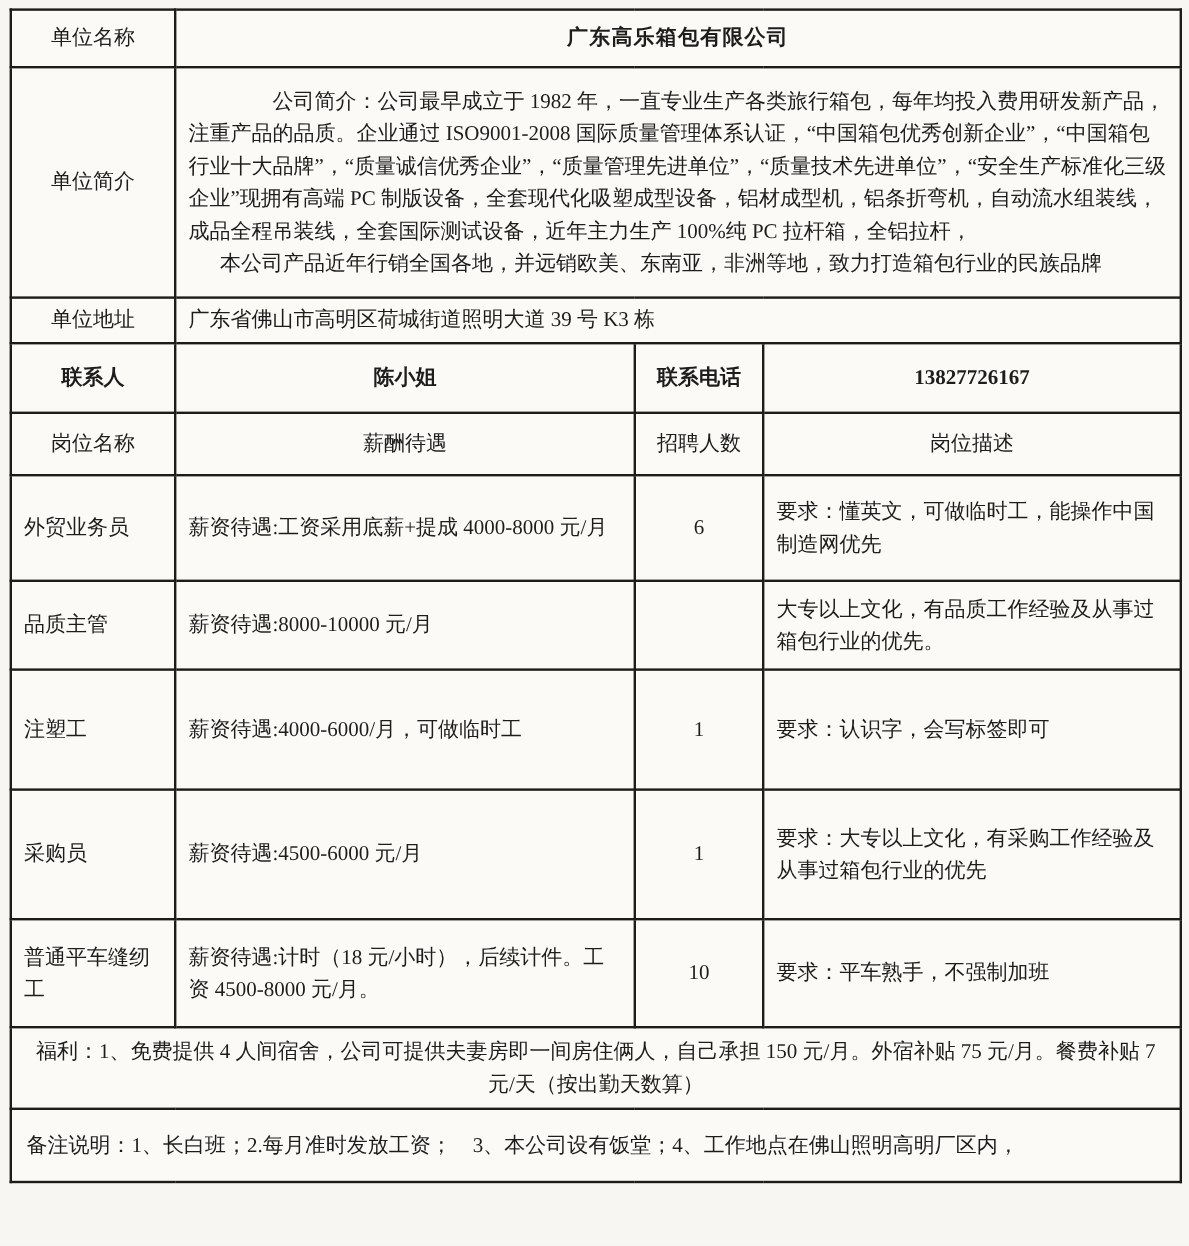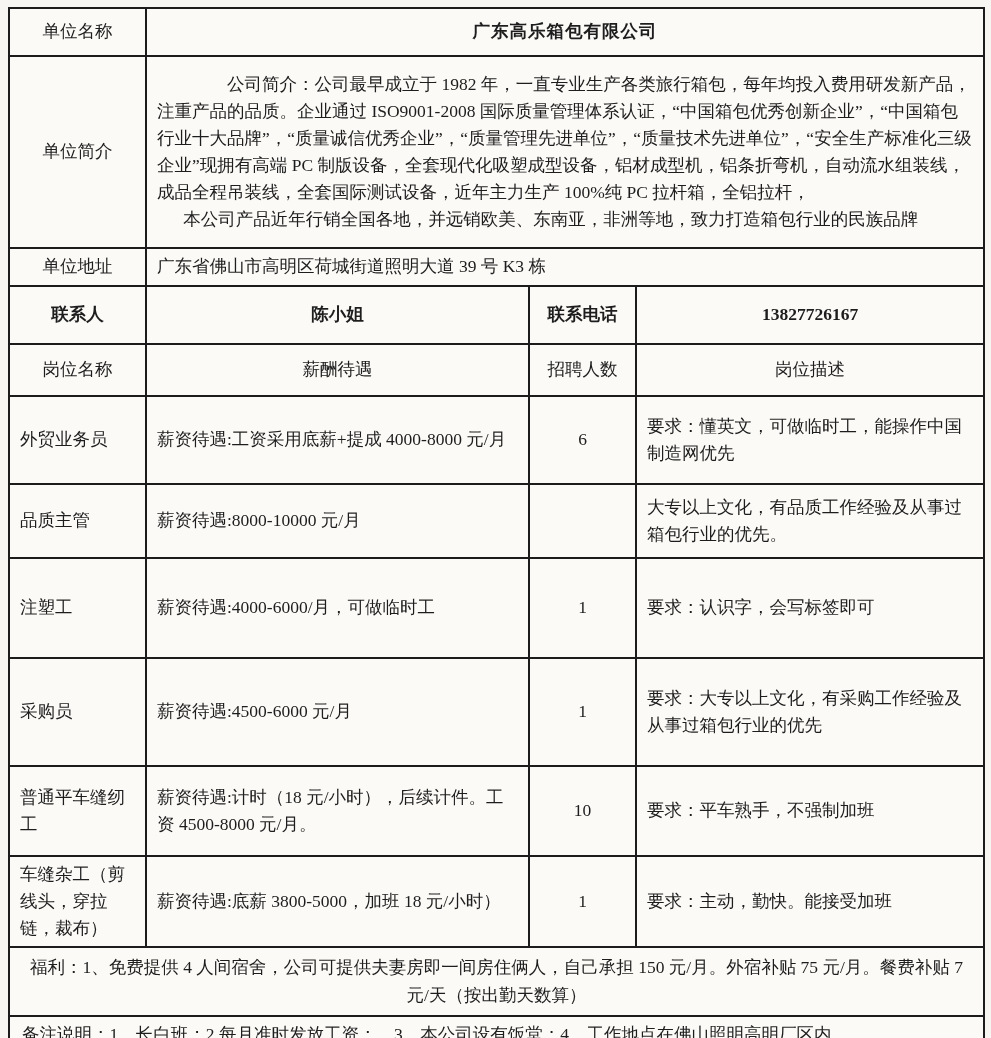"车缝杂工（剪线头，穿拉链，裁布）" tr.r-job6 { html: <tr> <td>车缝杂工（剪线头，穿拉链，裁布）</td> <td>薪资待遇:底薪 3800-5000，加班 18 元/小时）</td> <td>1</td> <td>要求：主动，勤快。能接受加班</td> </tr> -> none }
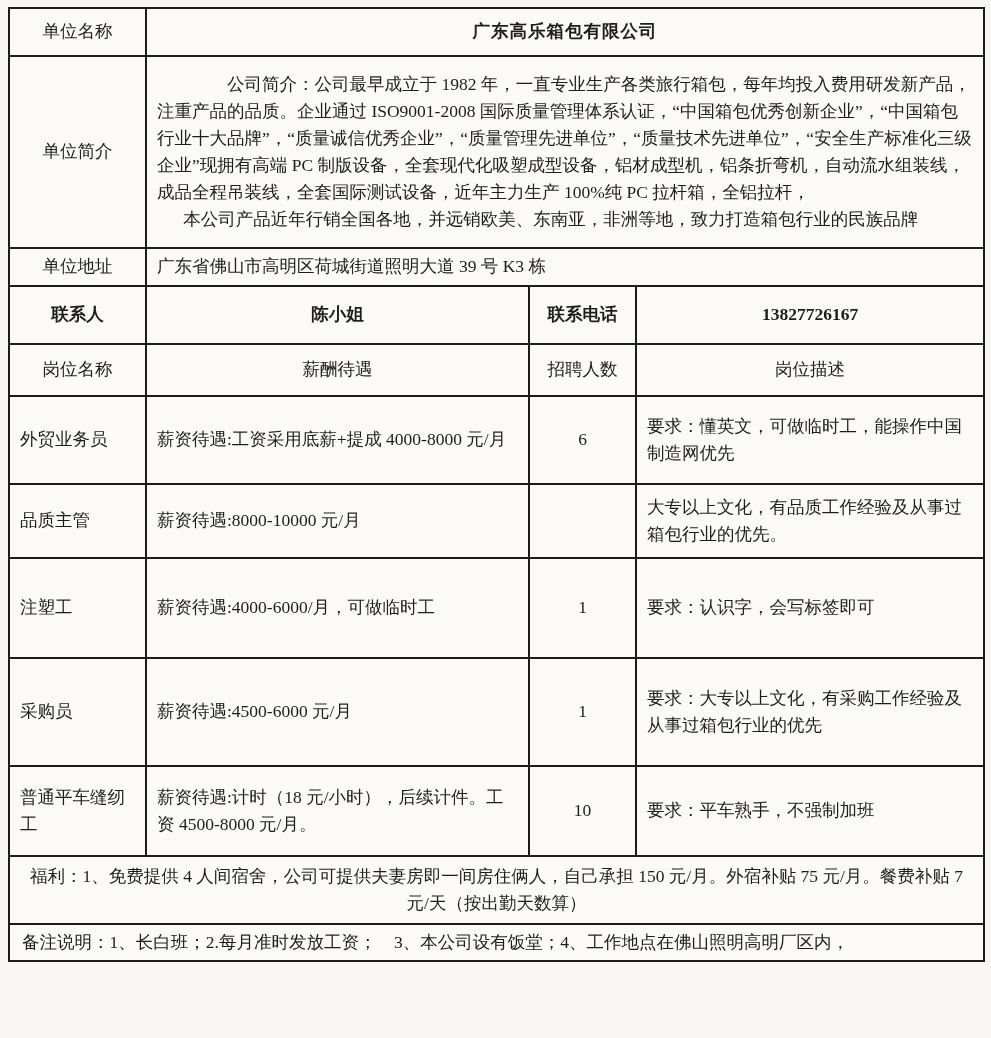"备注说明：1、长白班；2.每月准时发放工资；" tr.r-notes td { padding: 4px 12px -> 16px 12px }
